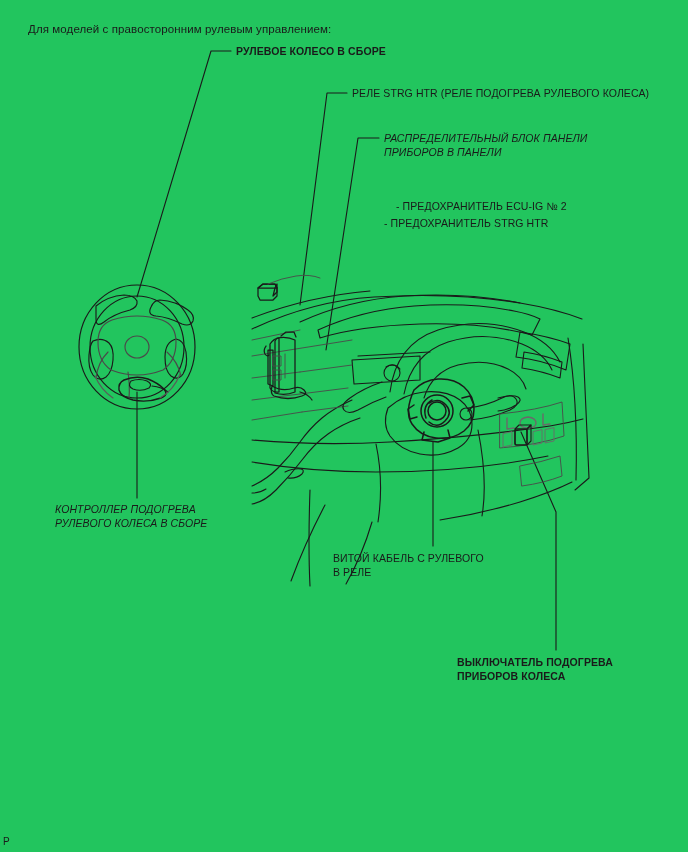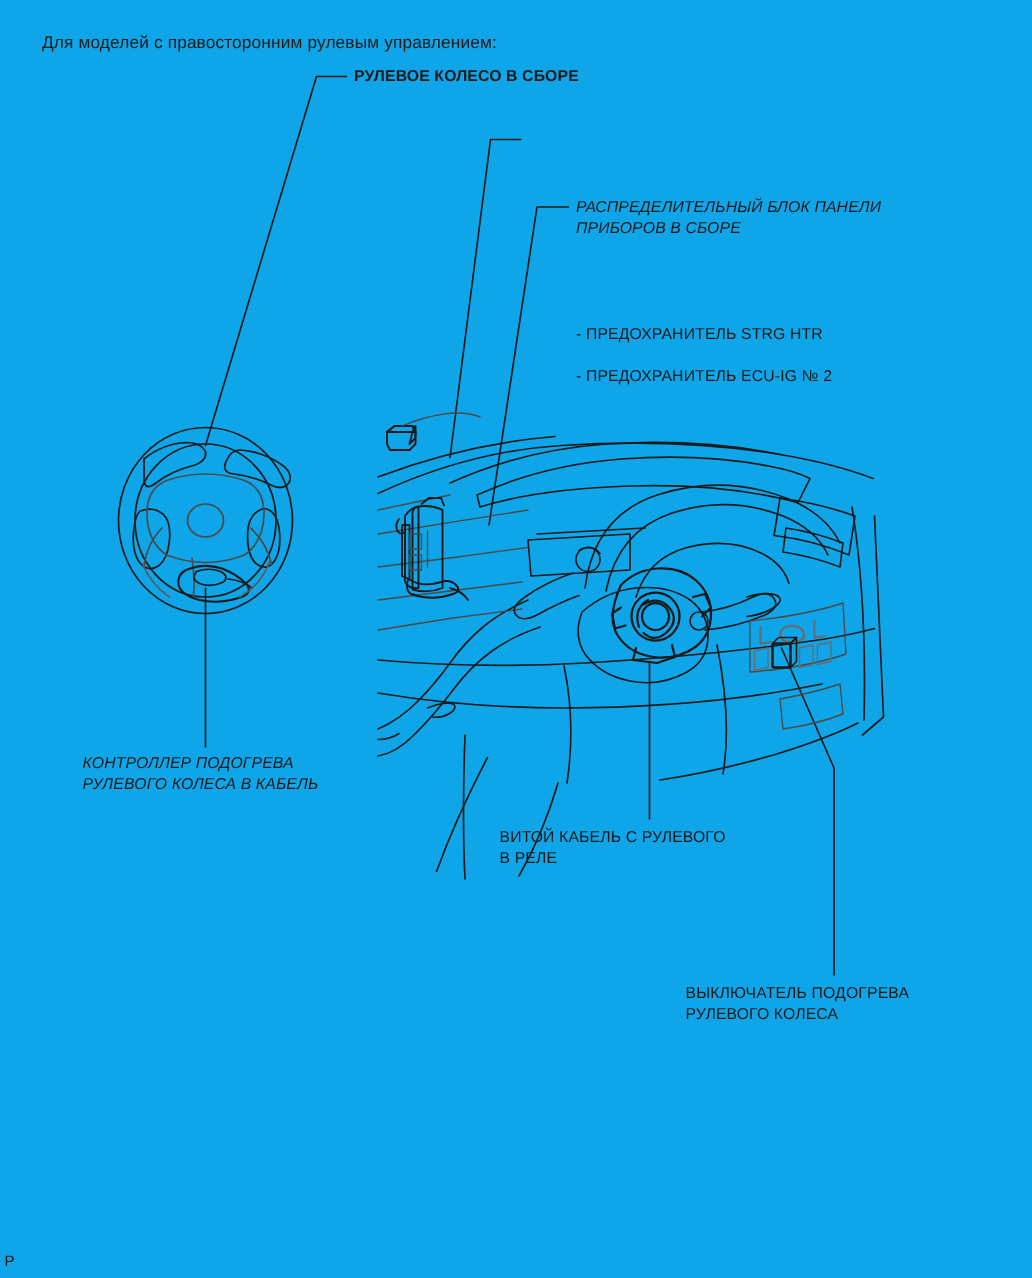"Для моделей с правосторонним рулевым" #page { background: #0ea5e9 -> #22c55e }
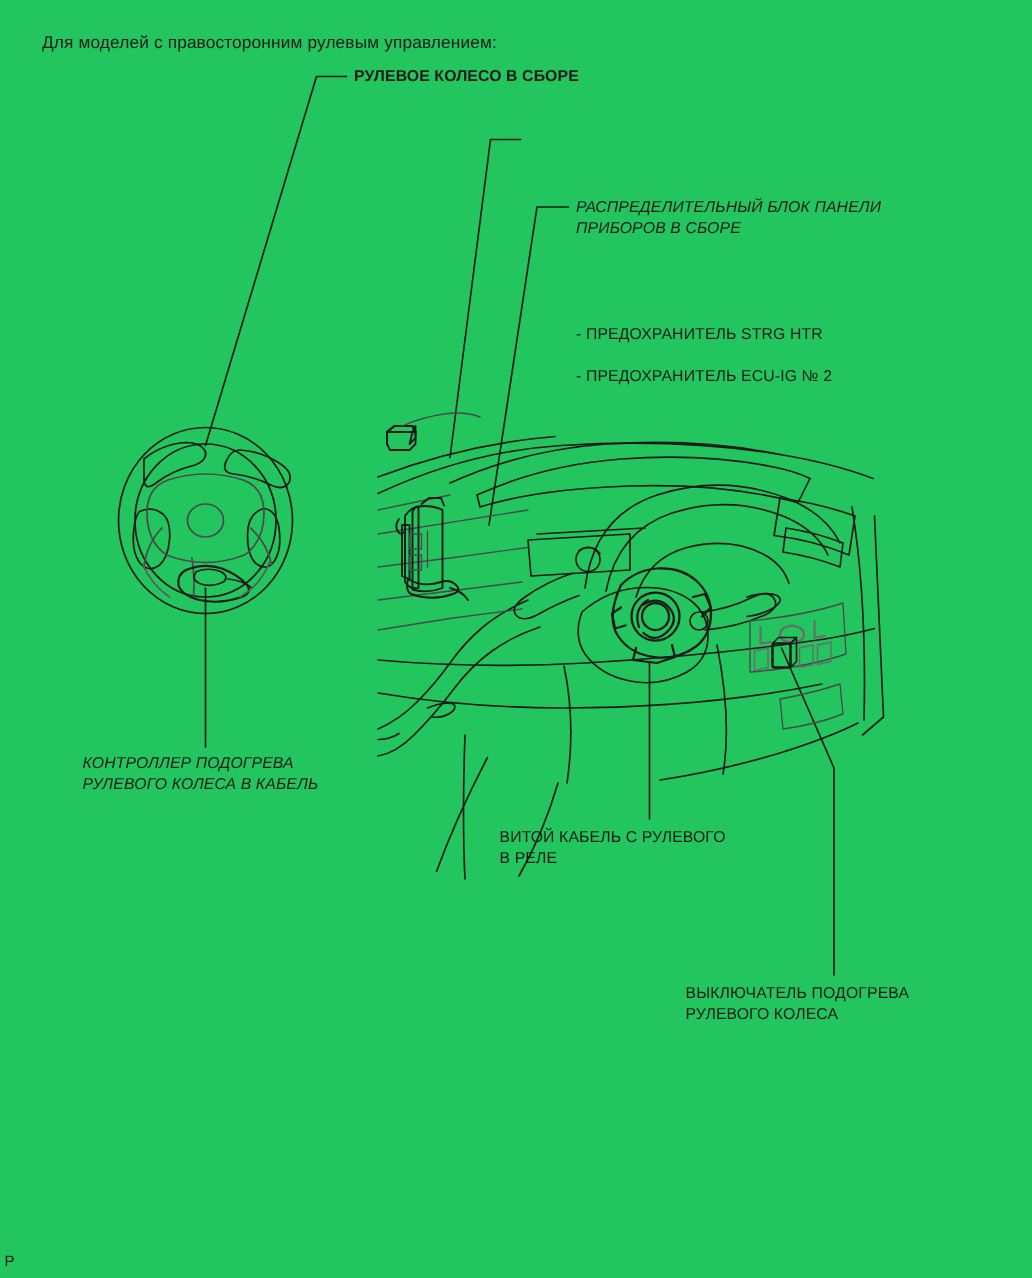"РЕЛЕ STRG HTR (РЕЛЕ ПОДОГРЕВА" div.lbl { html: none -> <div>РЕЛЕ STRG HTR (РЕЛЕ ПОДОГРЕВА РУЛЕВОГО КОЛЕСА)</div> }
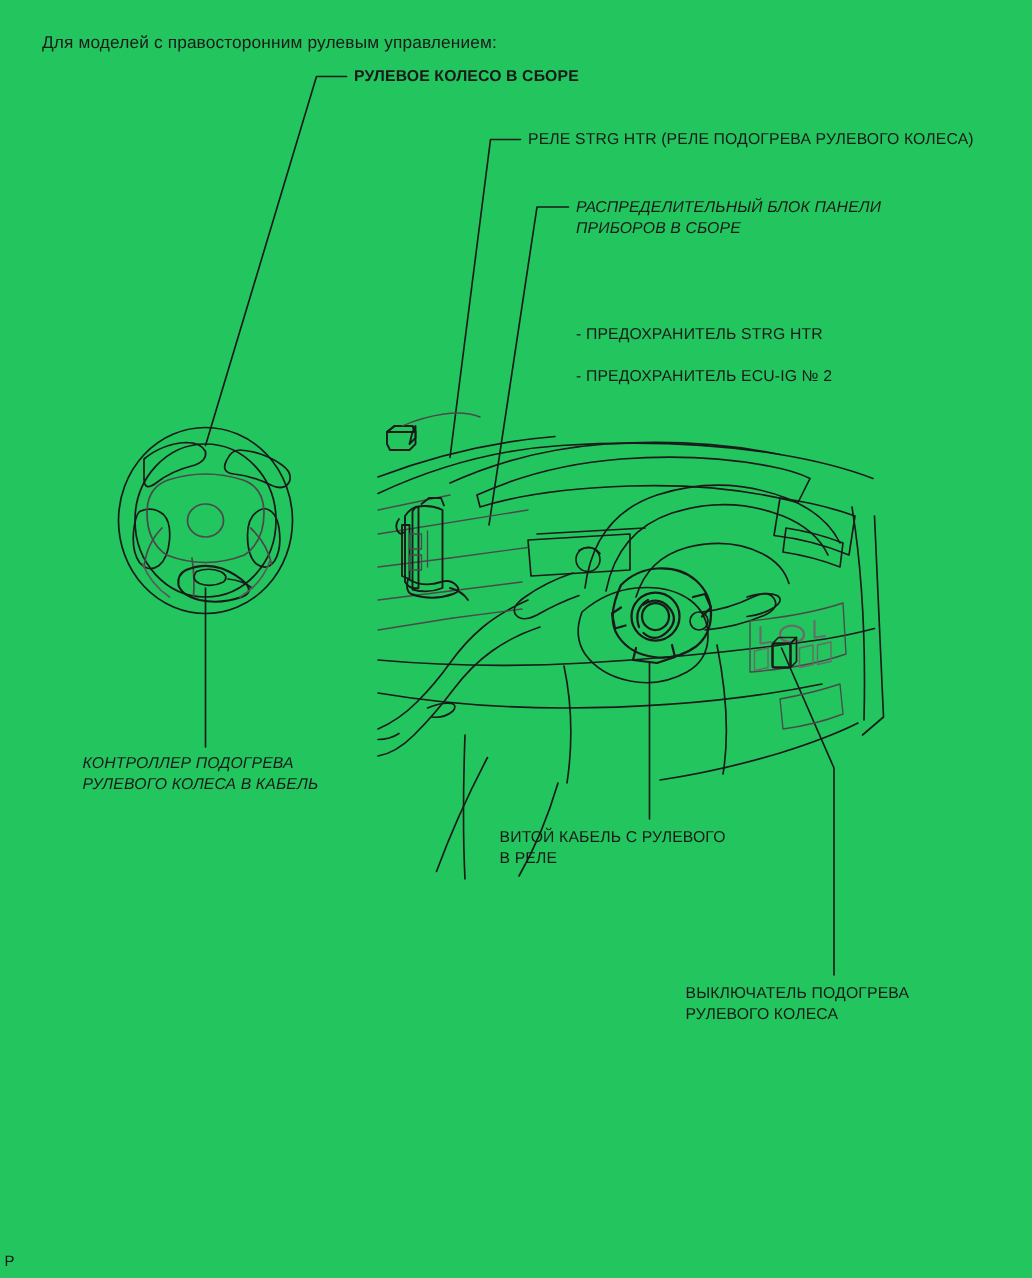"ПРИБОРОВ В СБОРЕ" span { text: СБОРЕ -> ПАНЕЛИ }
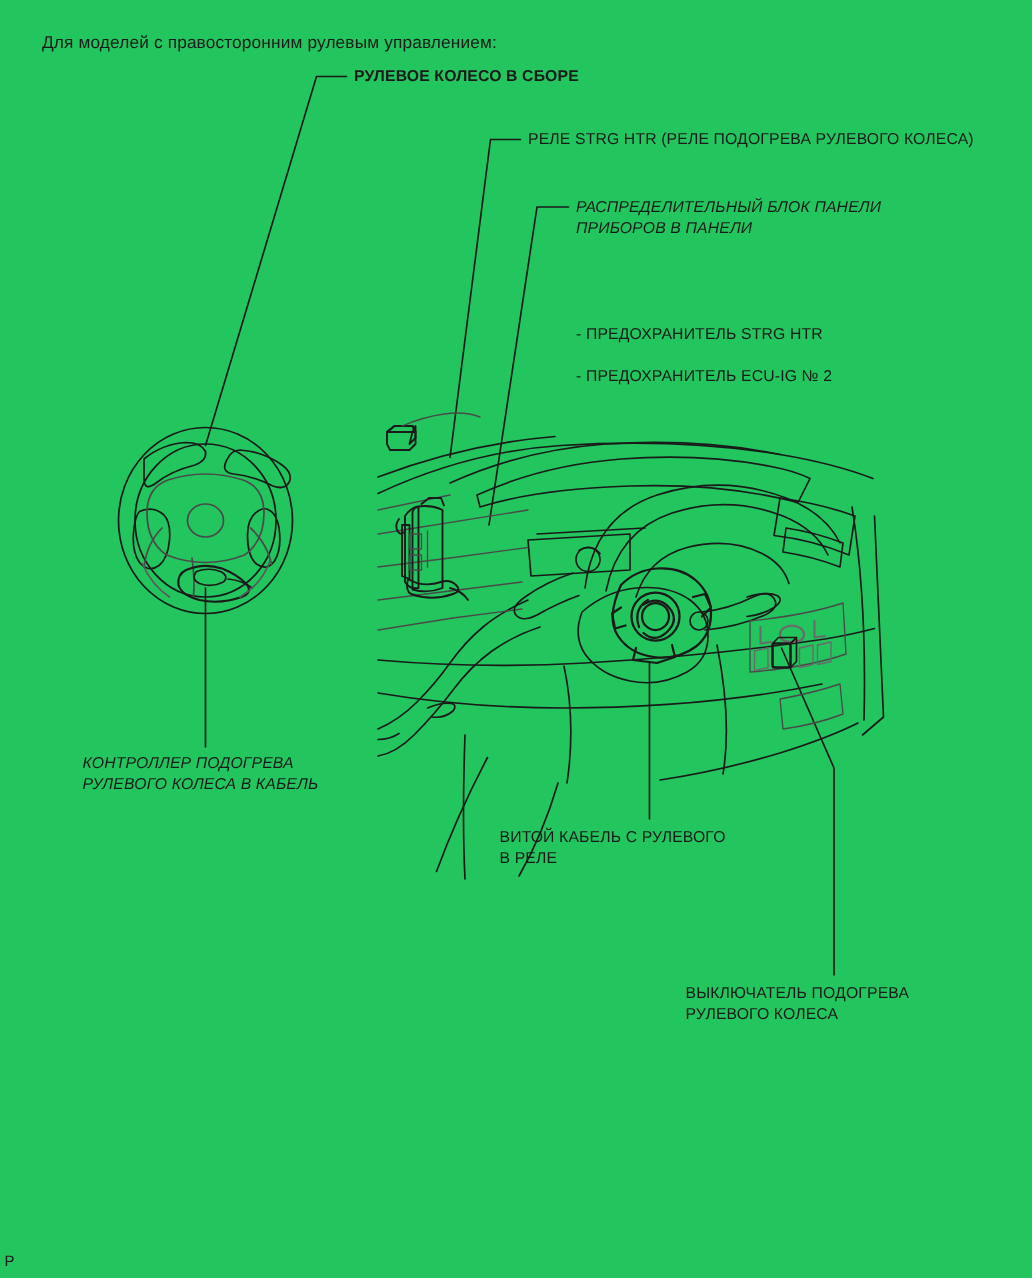"- ПРЕДОХРАНИТЕЛЬ ECU-IG № 2" #lbl-fuse-ecuig { left: 384px -> 396px; margin-top: 45px -> none }
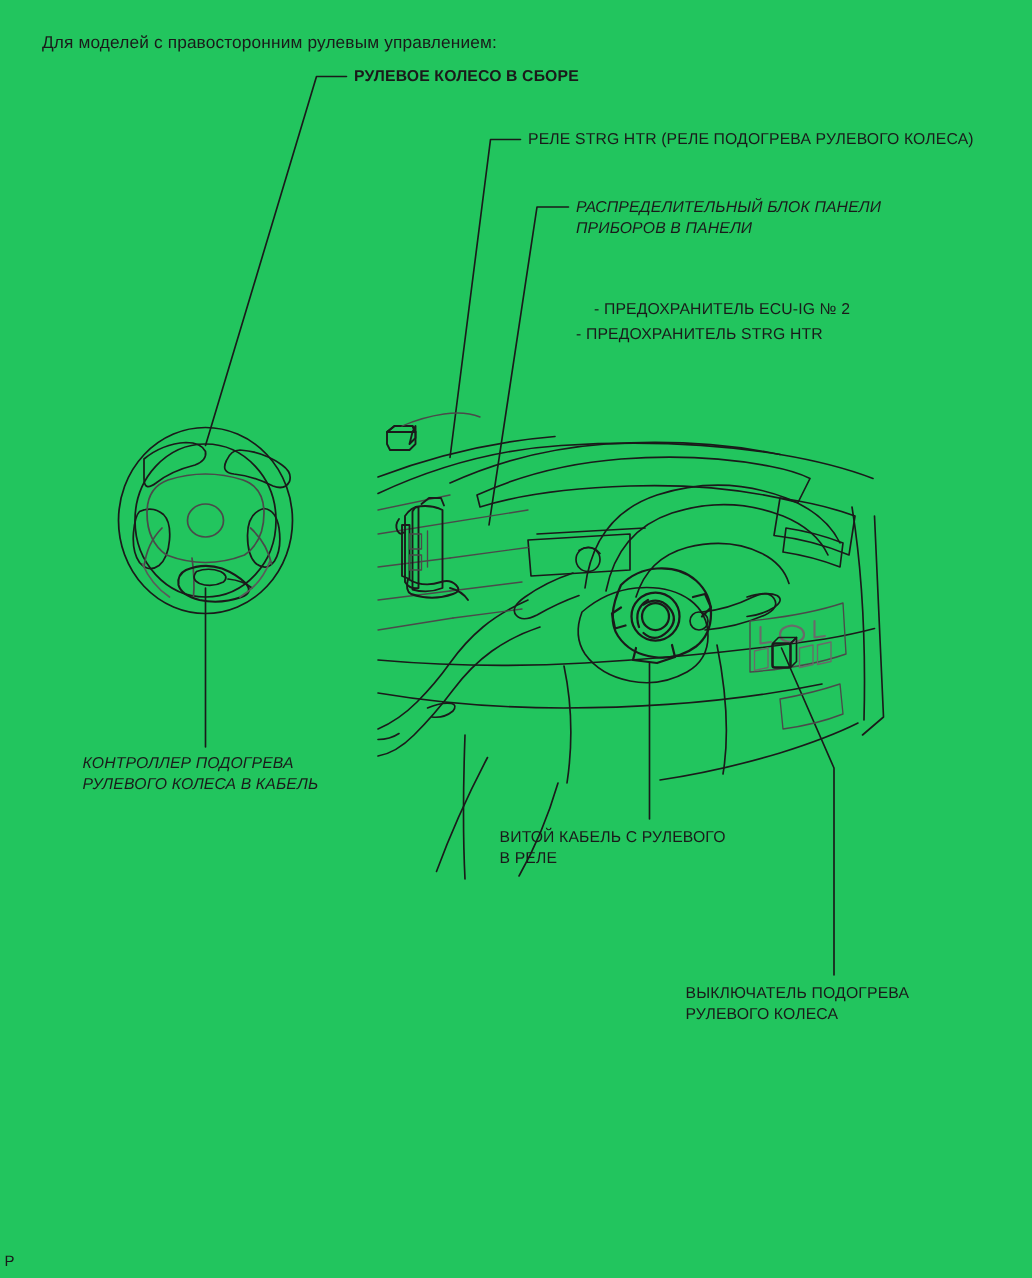"РУЛЕВОГО КОЛЕСА В КАБЕЛЬ" span { text: КАБЕЛЬ -> СБОРЕ }
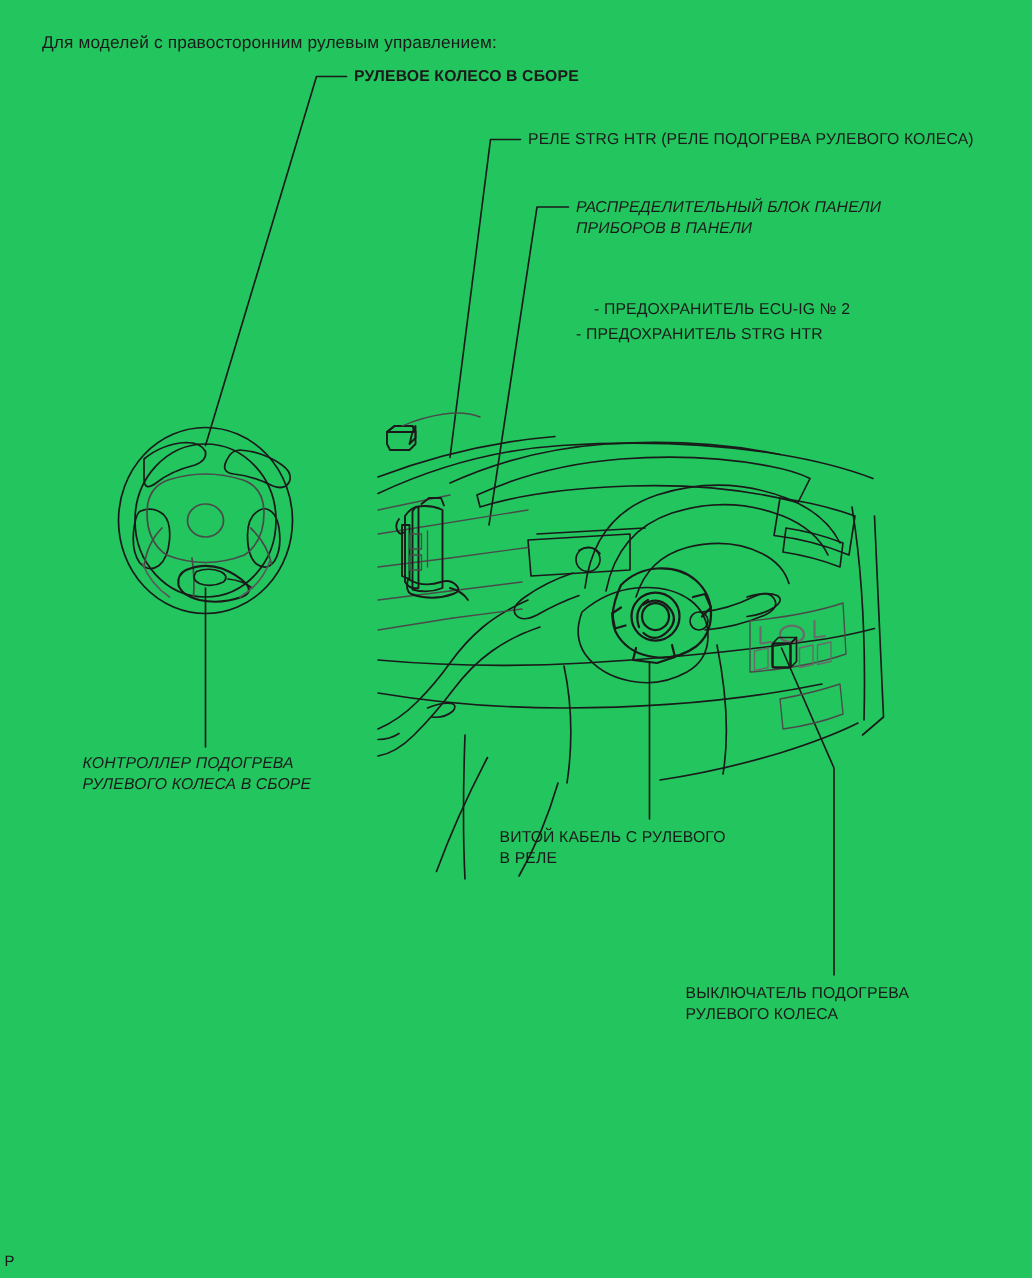"ВЫКЛЮЧАТЕЛЬ ПОДОГРЕВА" #lbl-heater-switch { font-weight: none -> bold }
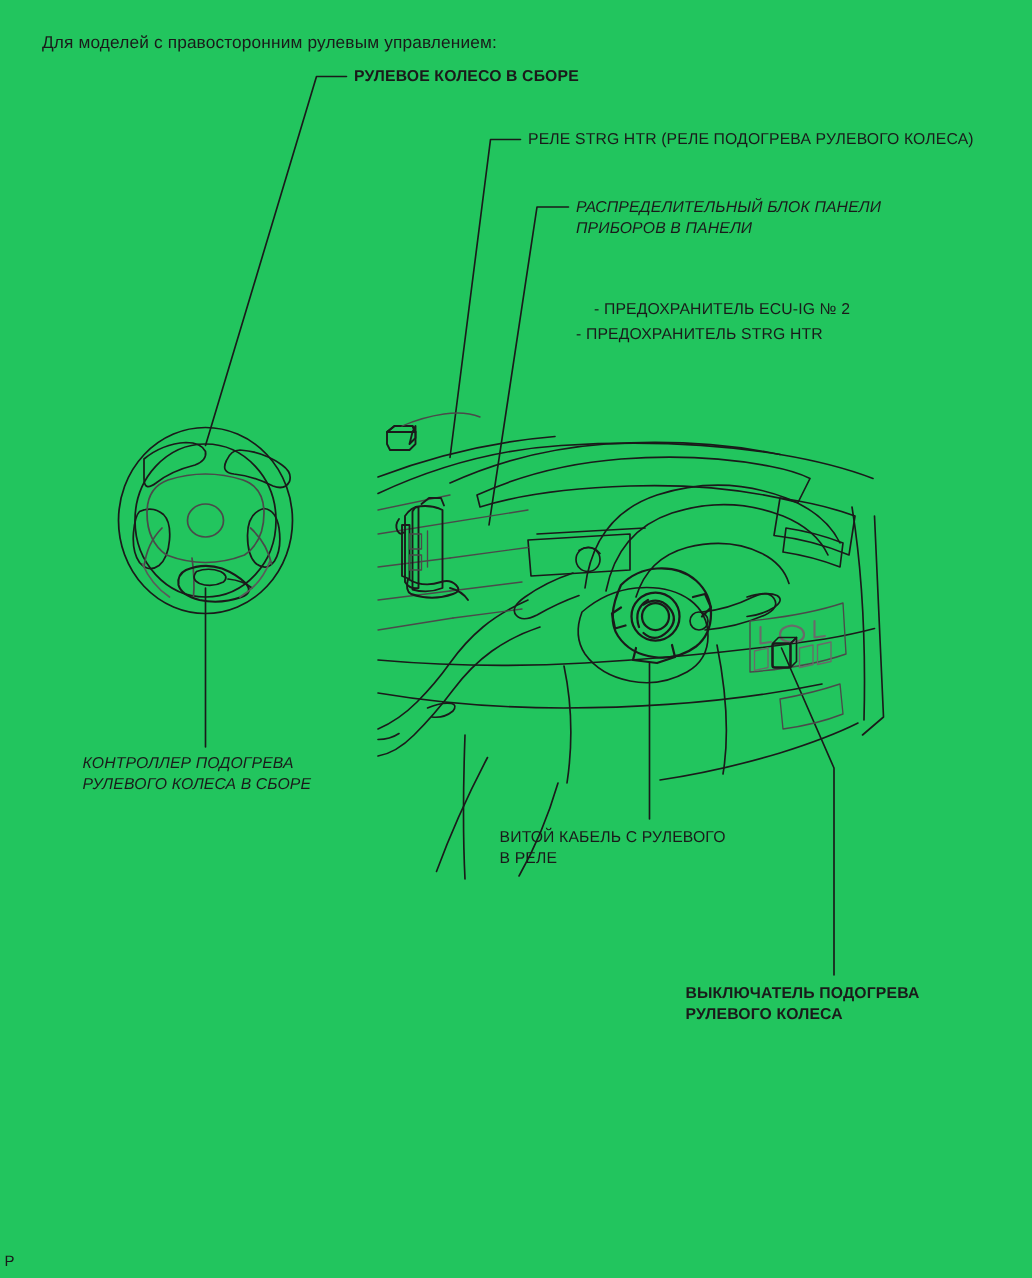"РУЛЕВОГО КОЛЕСА" span { text: РУЛЕВОГО -> ПРИБОРОВ }
